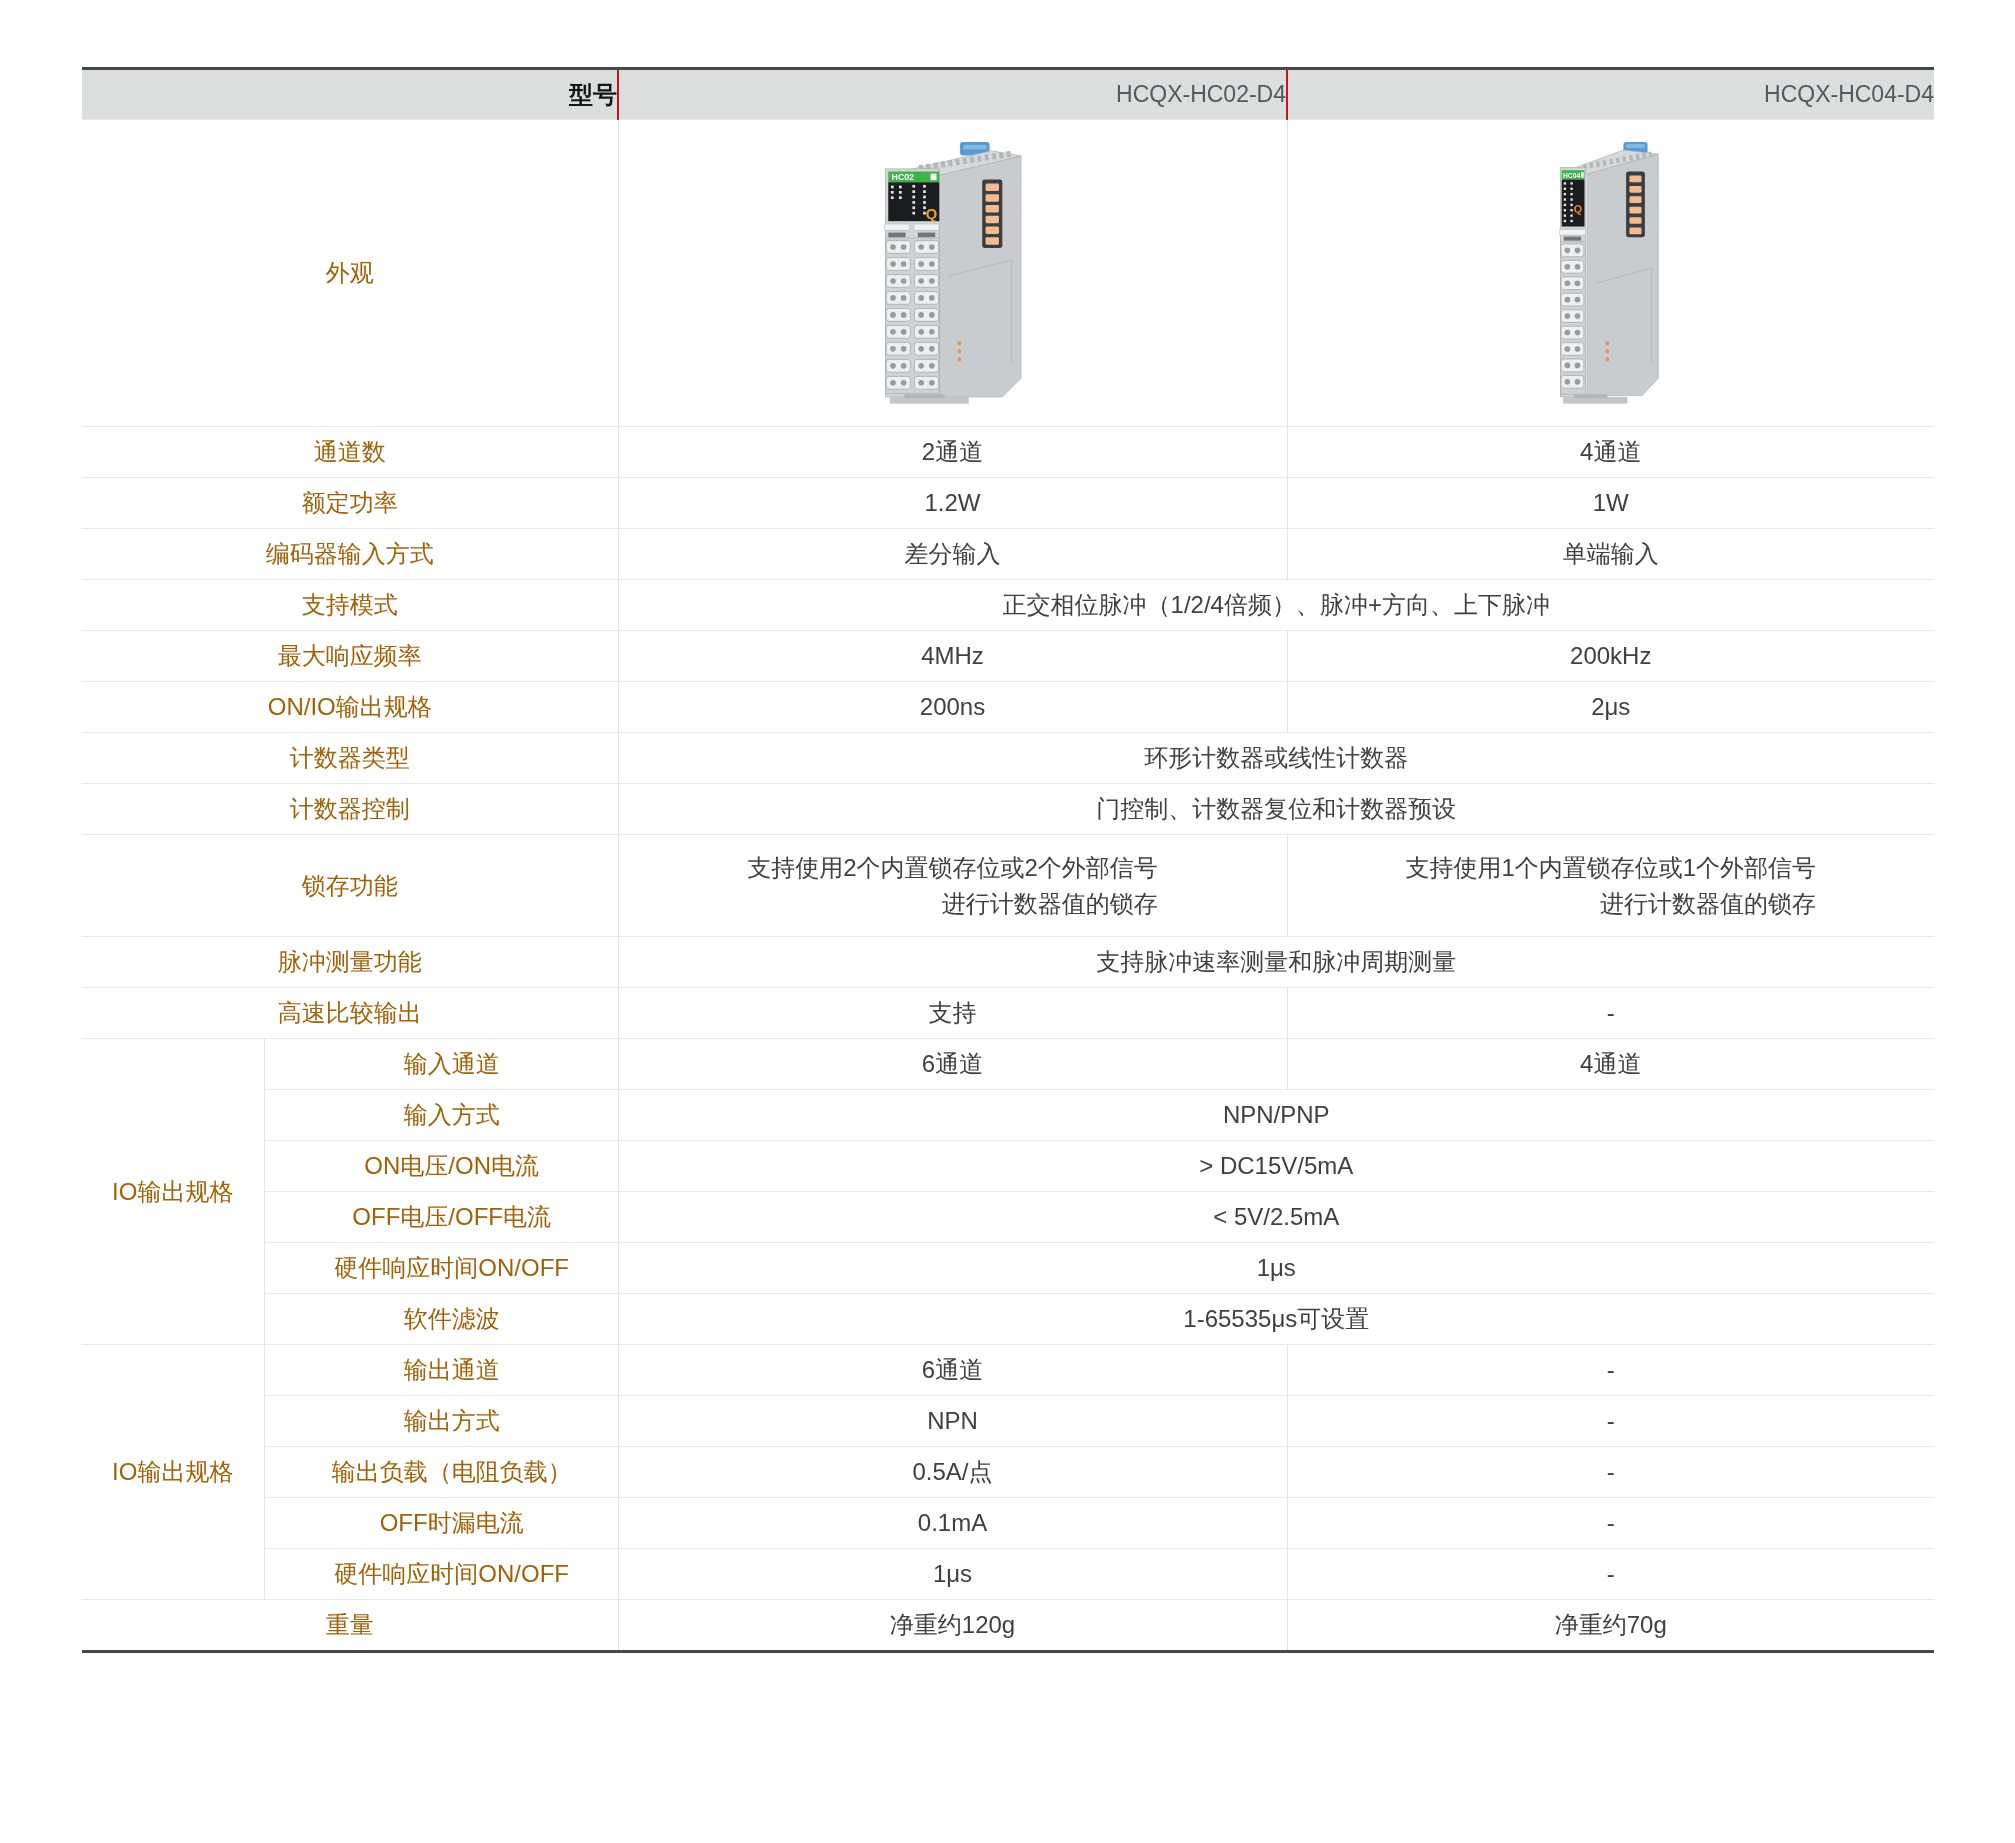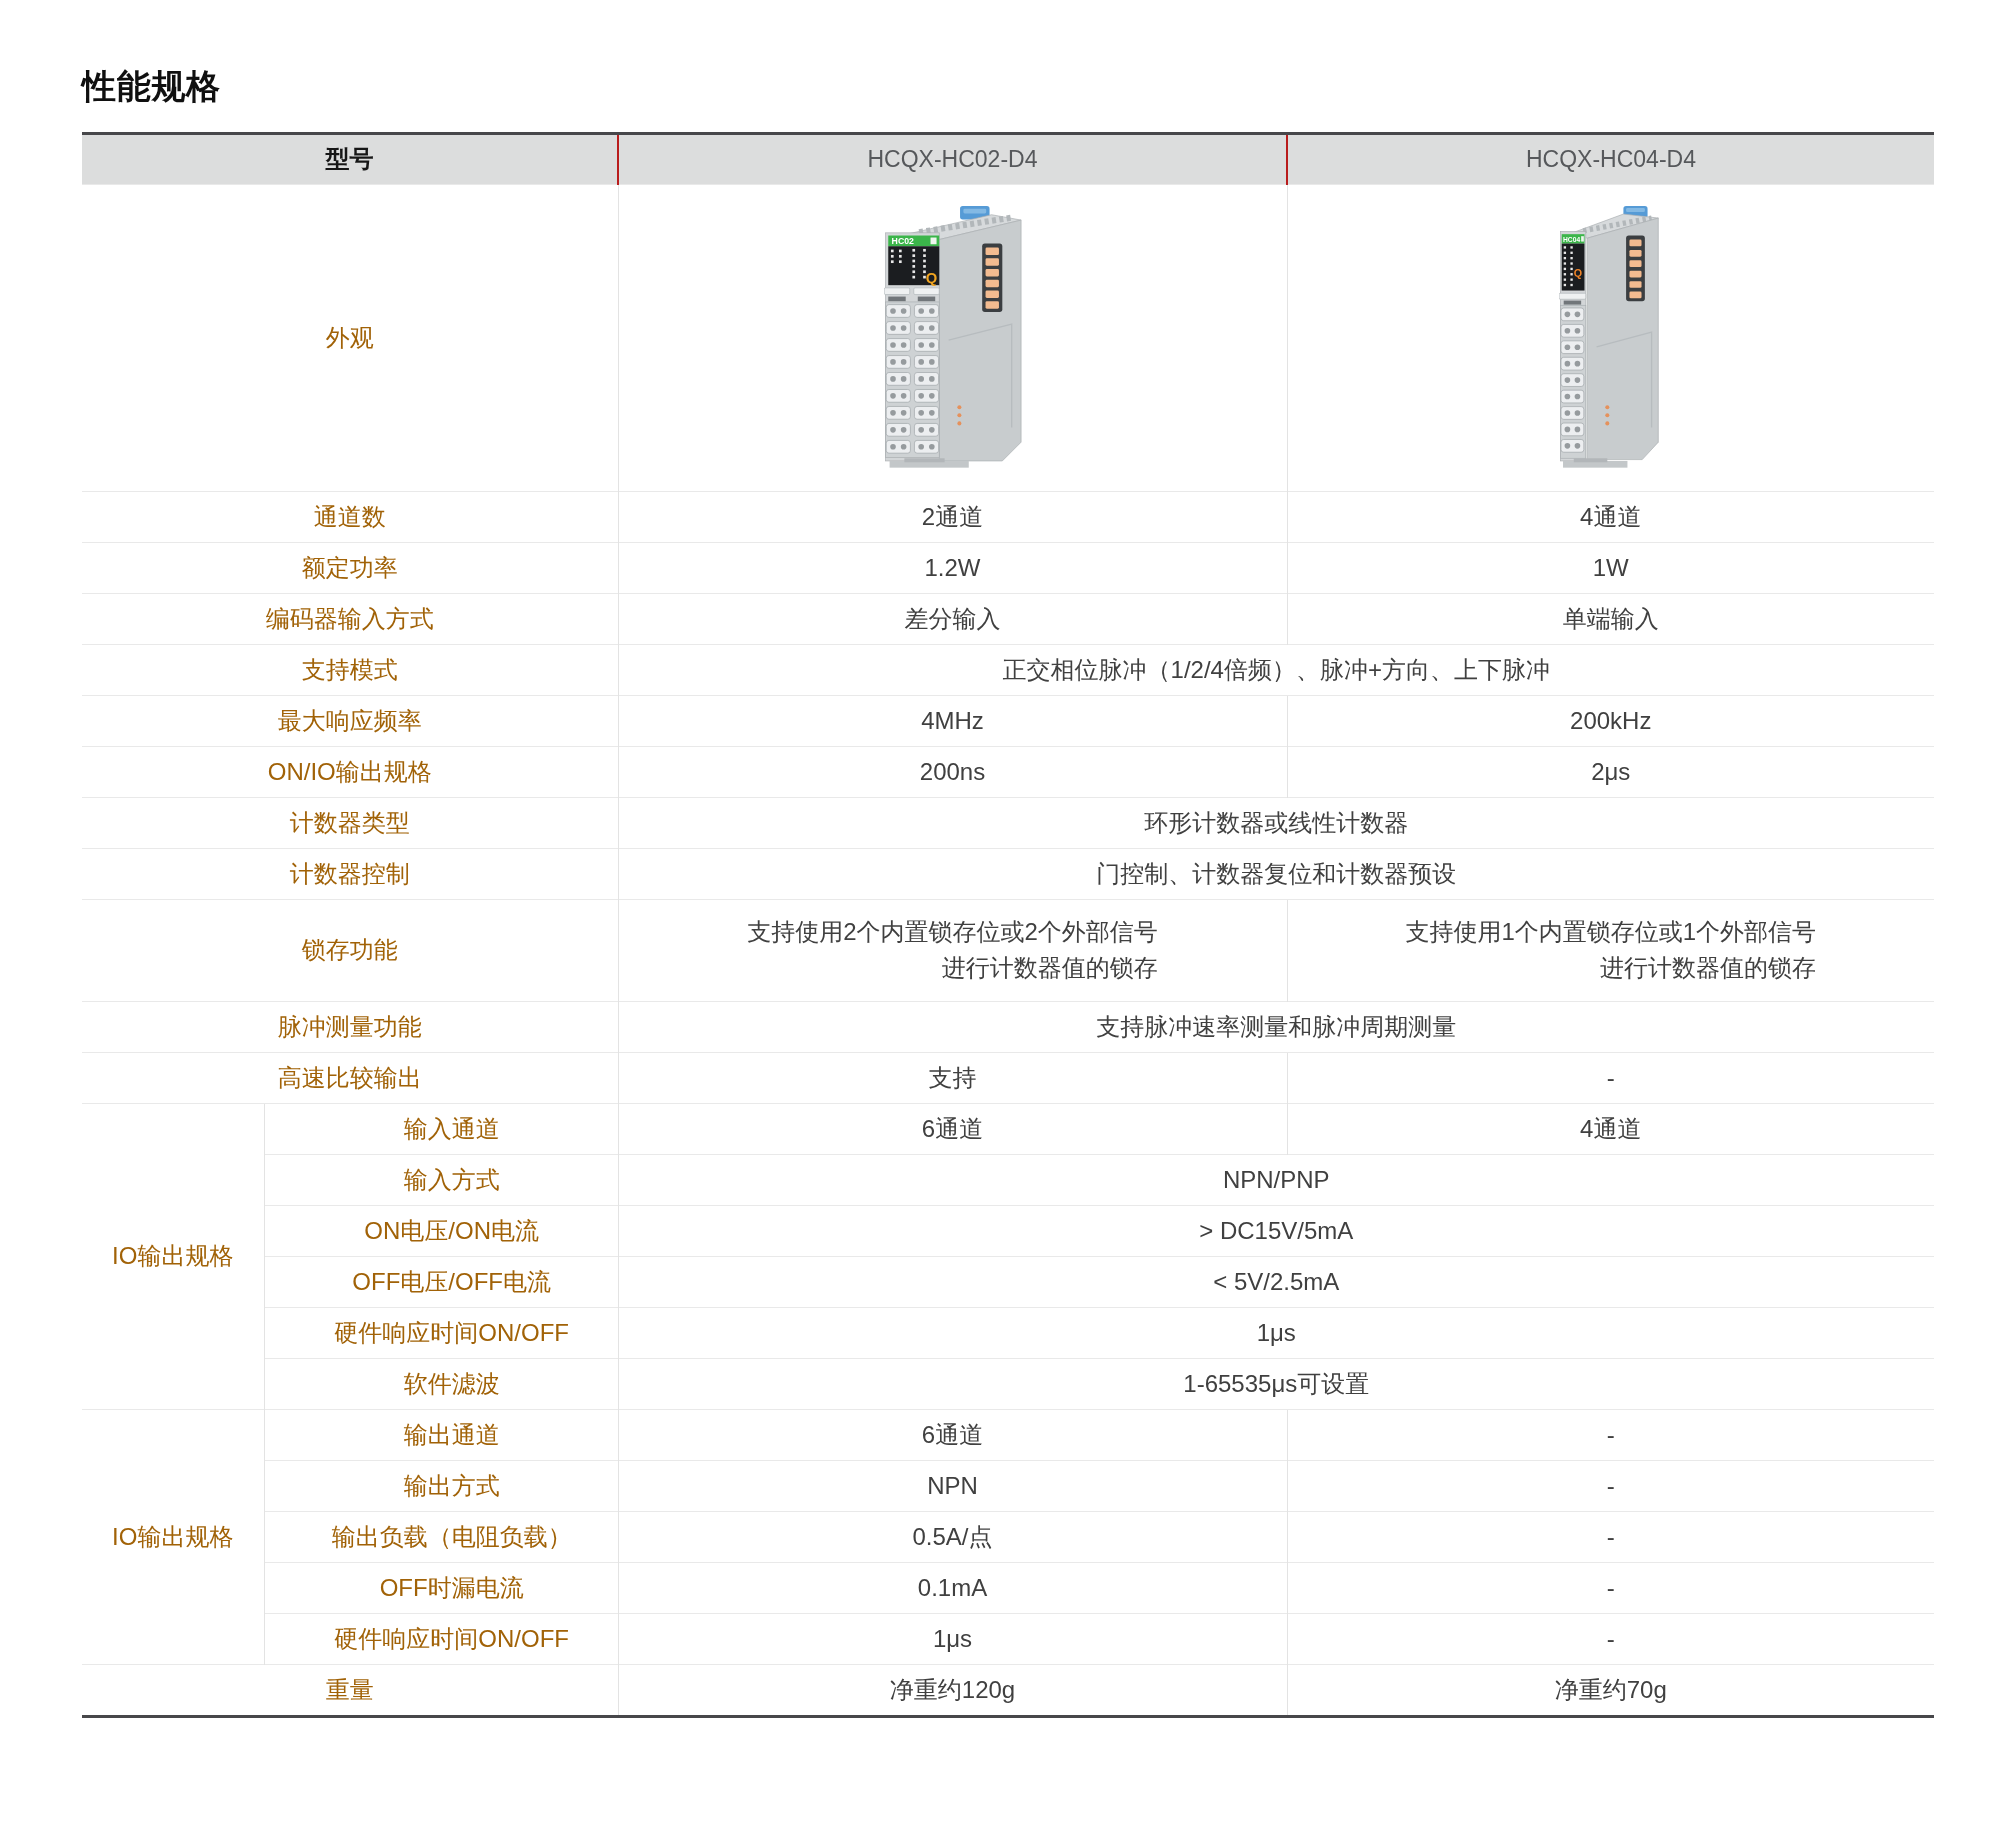"性能规格" h1.page-title { html: <h1>性能规格</h1> -> none }
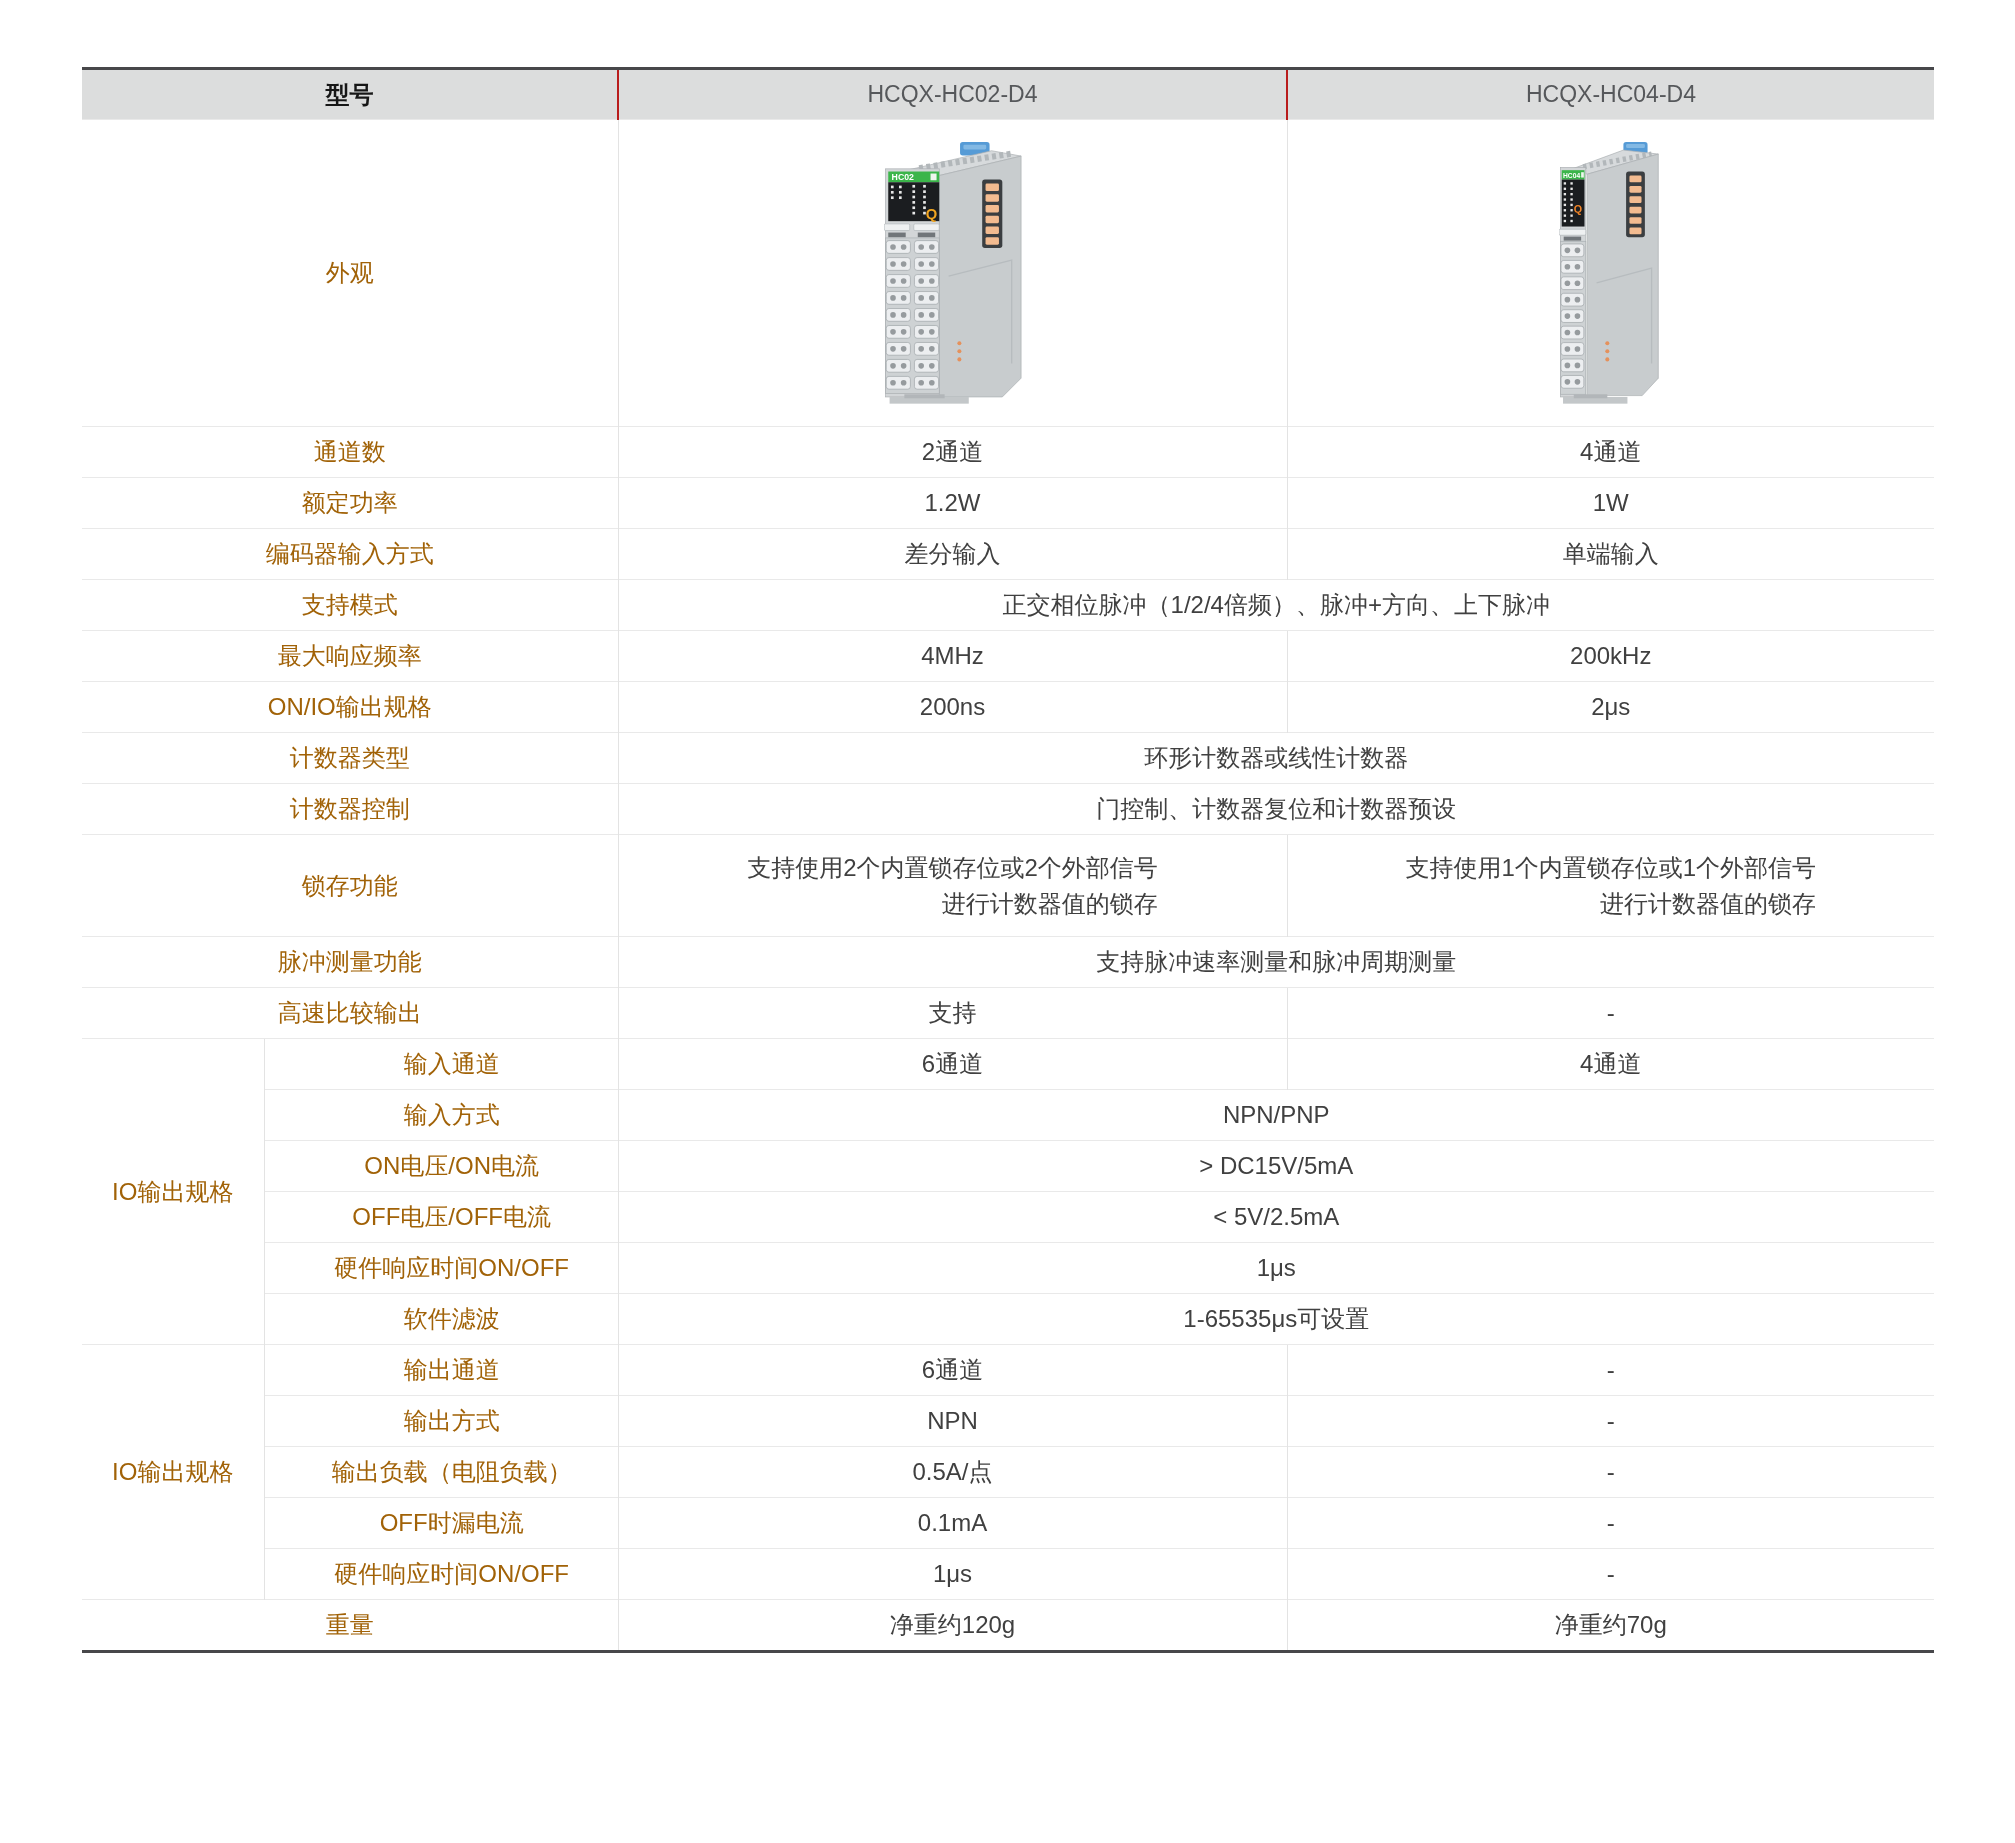"型号" thead th { text-align: center -> right }
